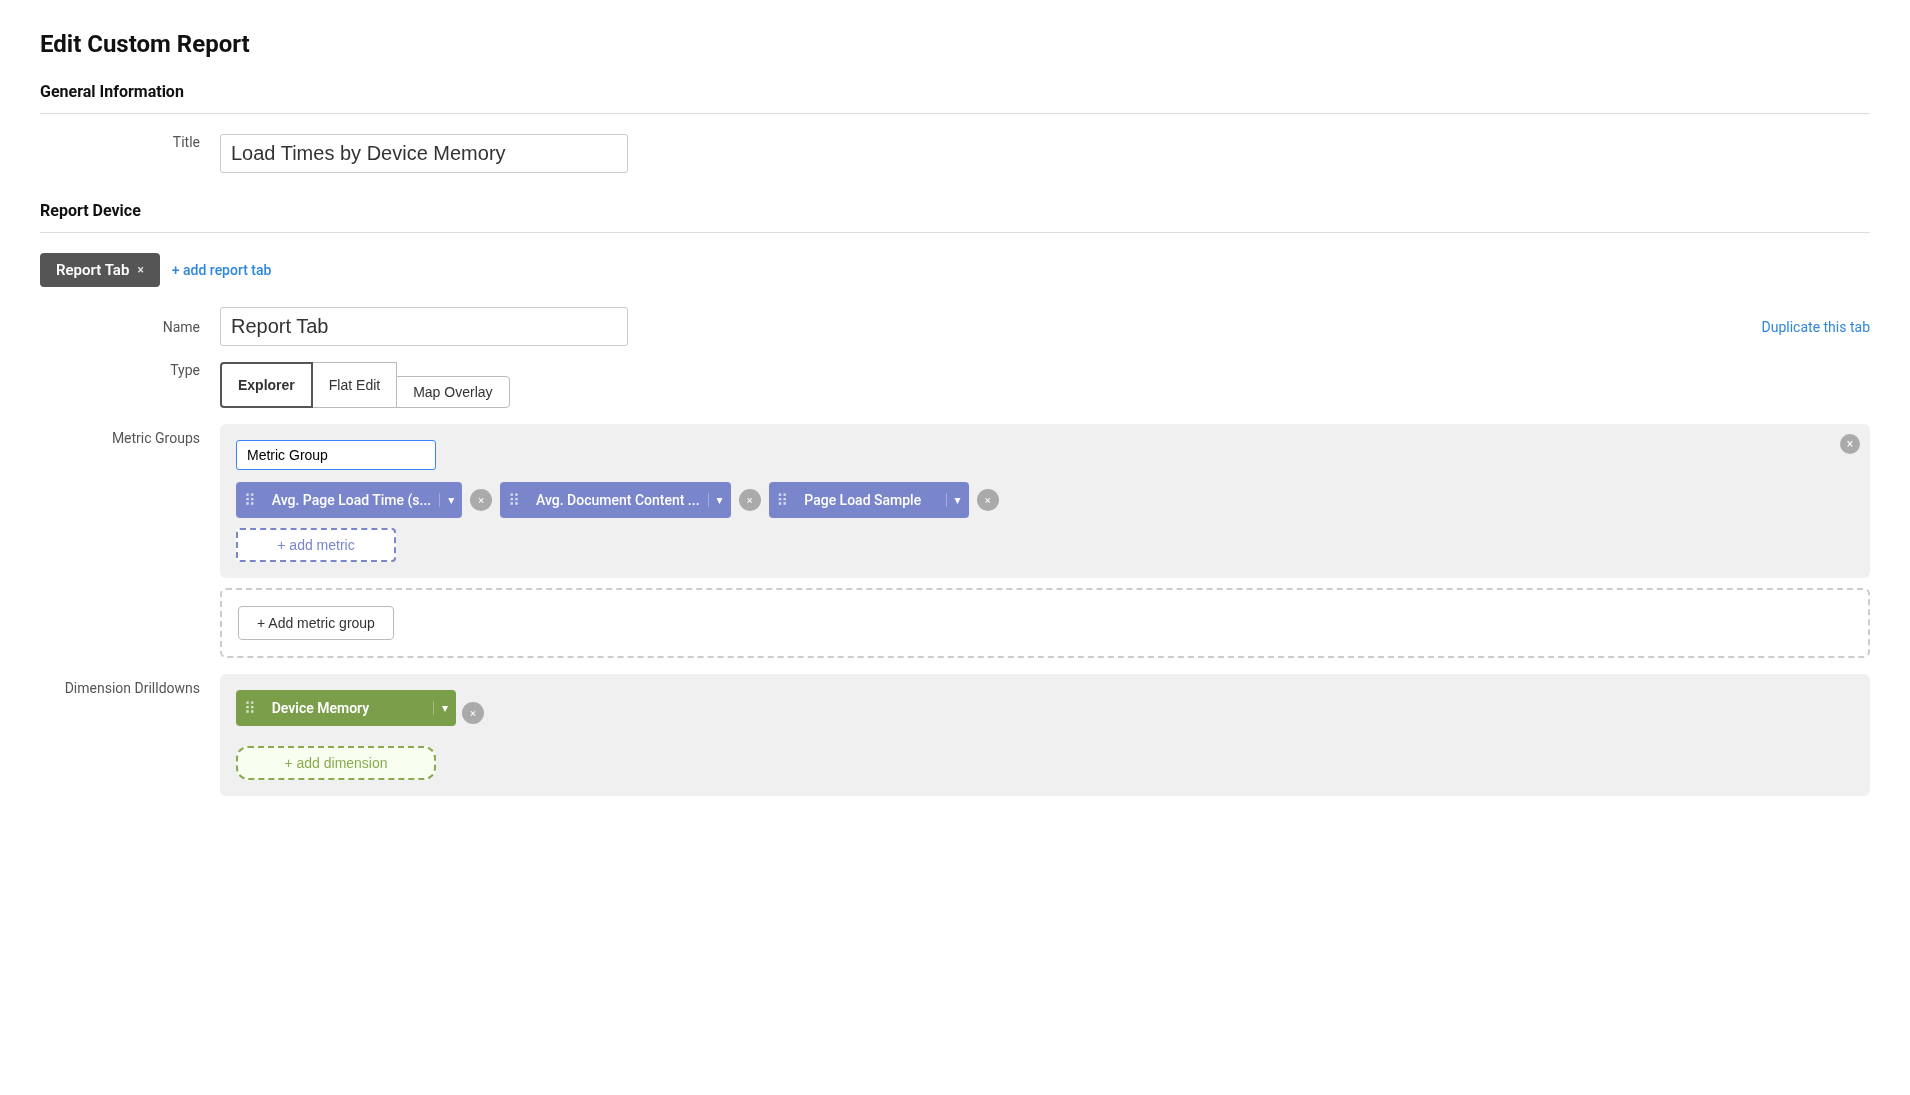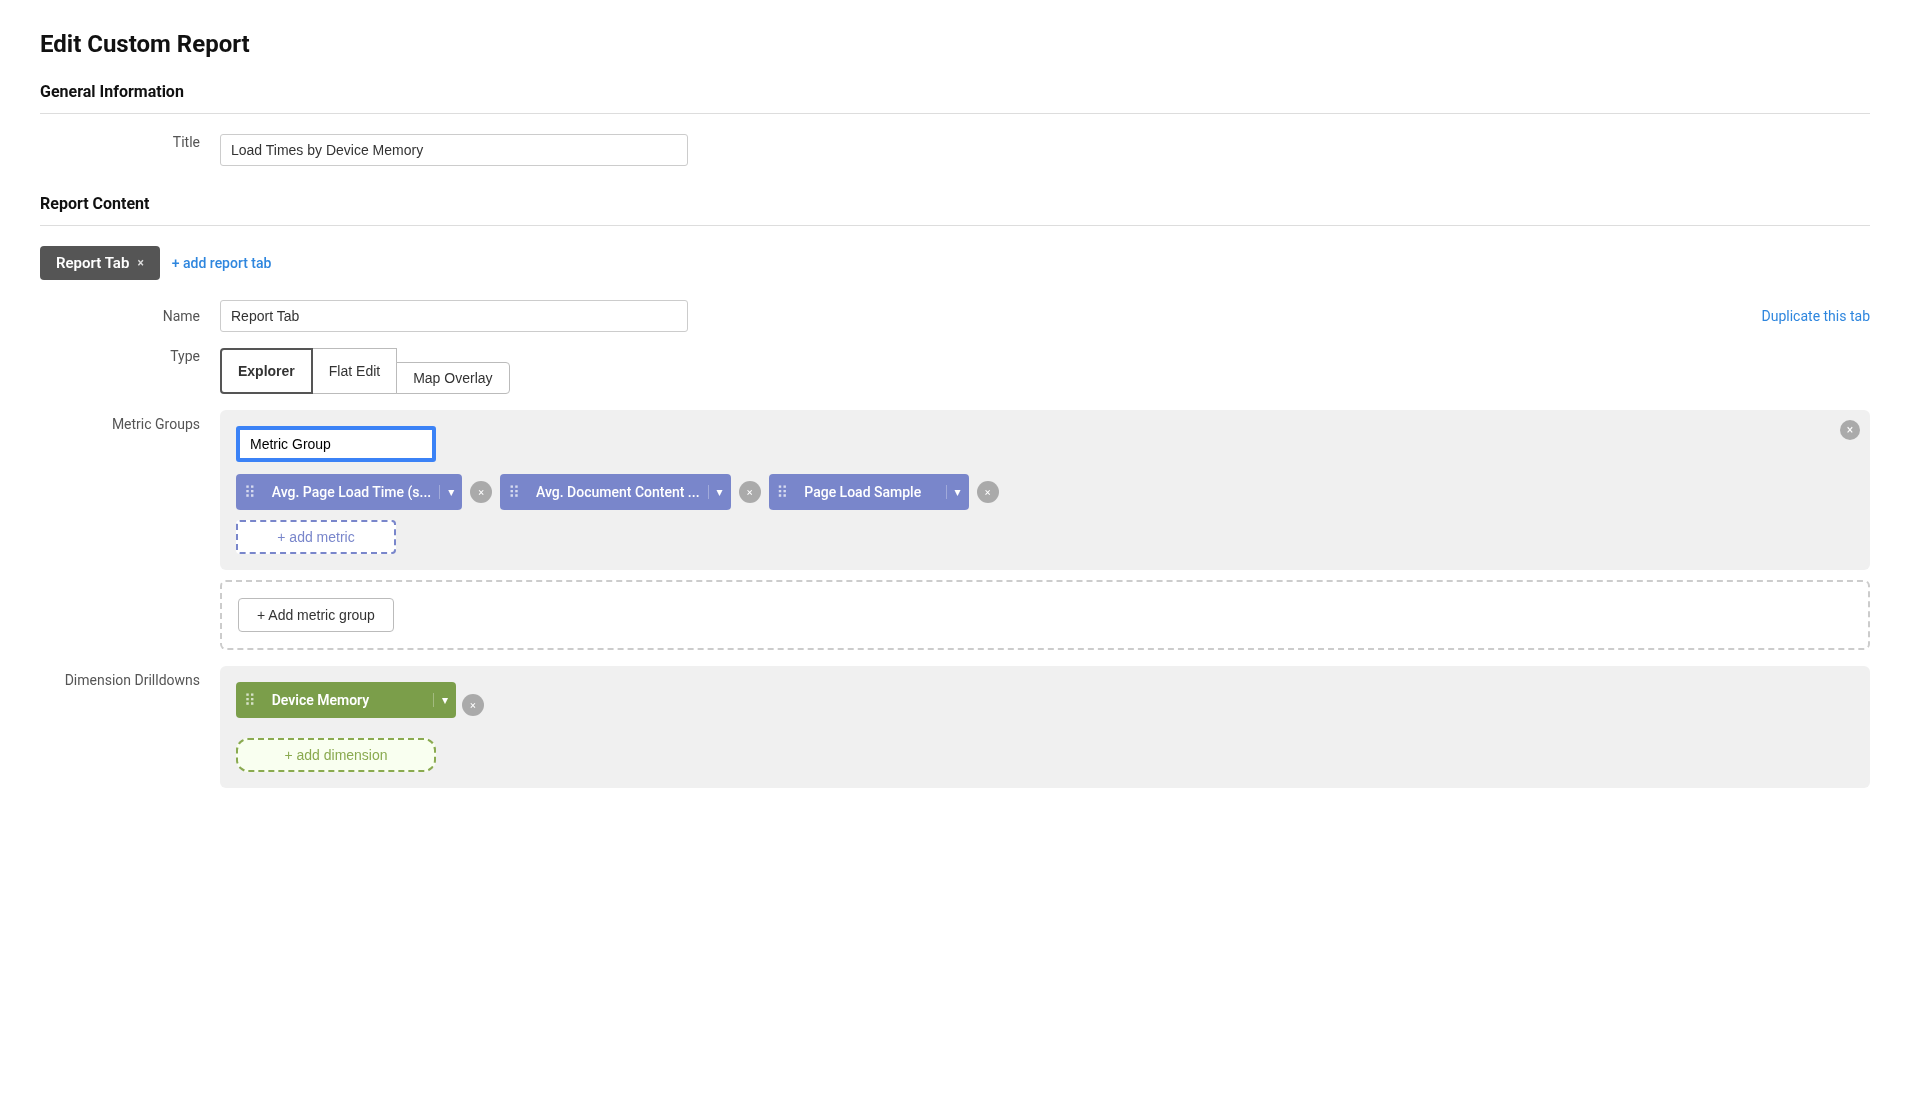"Load Times by Device Memory" .text-input { font-size: 14px -> 20px; width: 468px -> 408px }
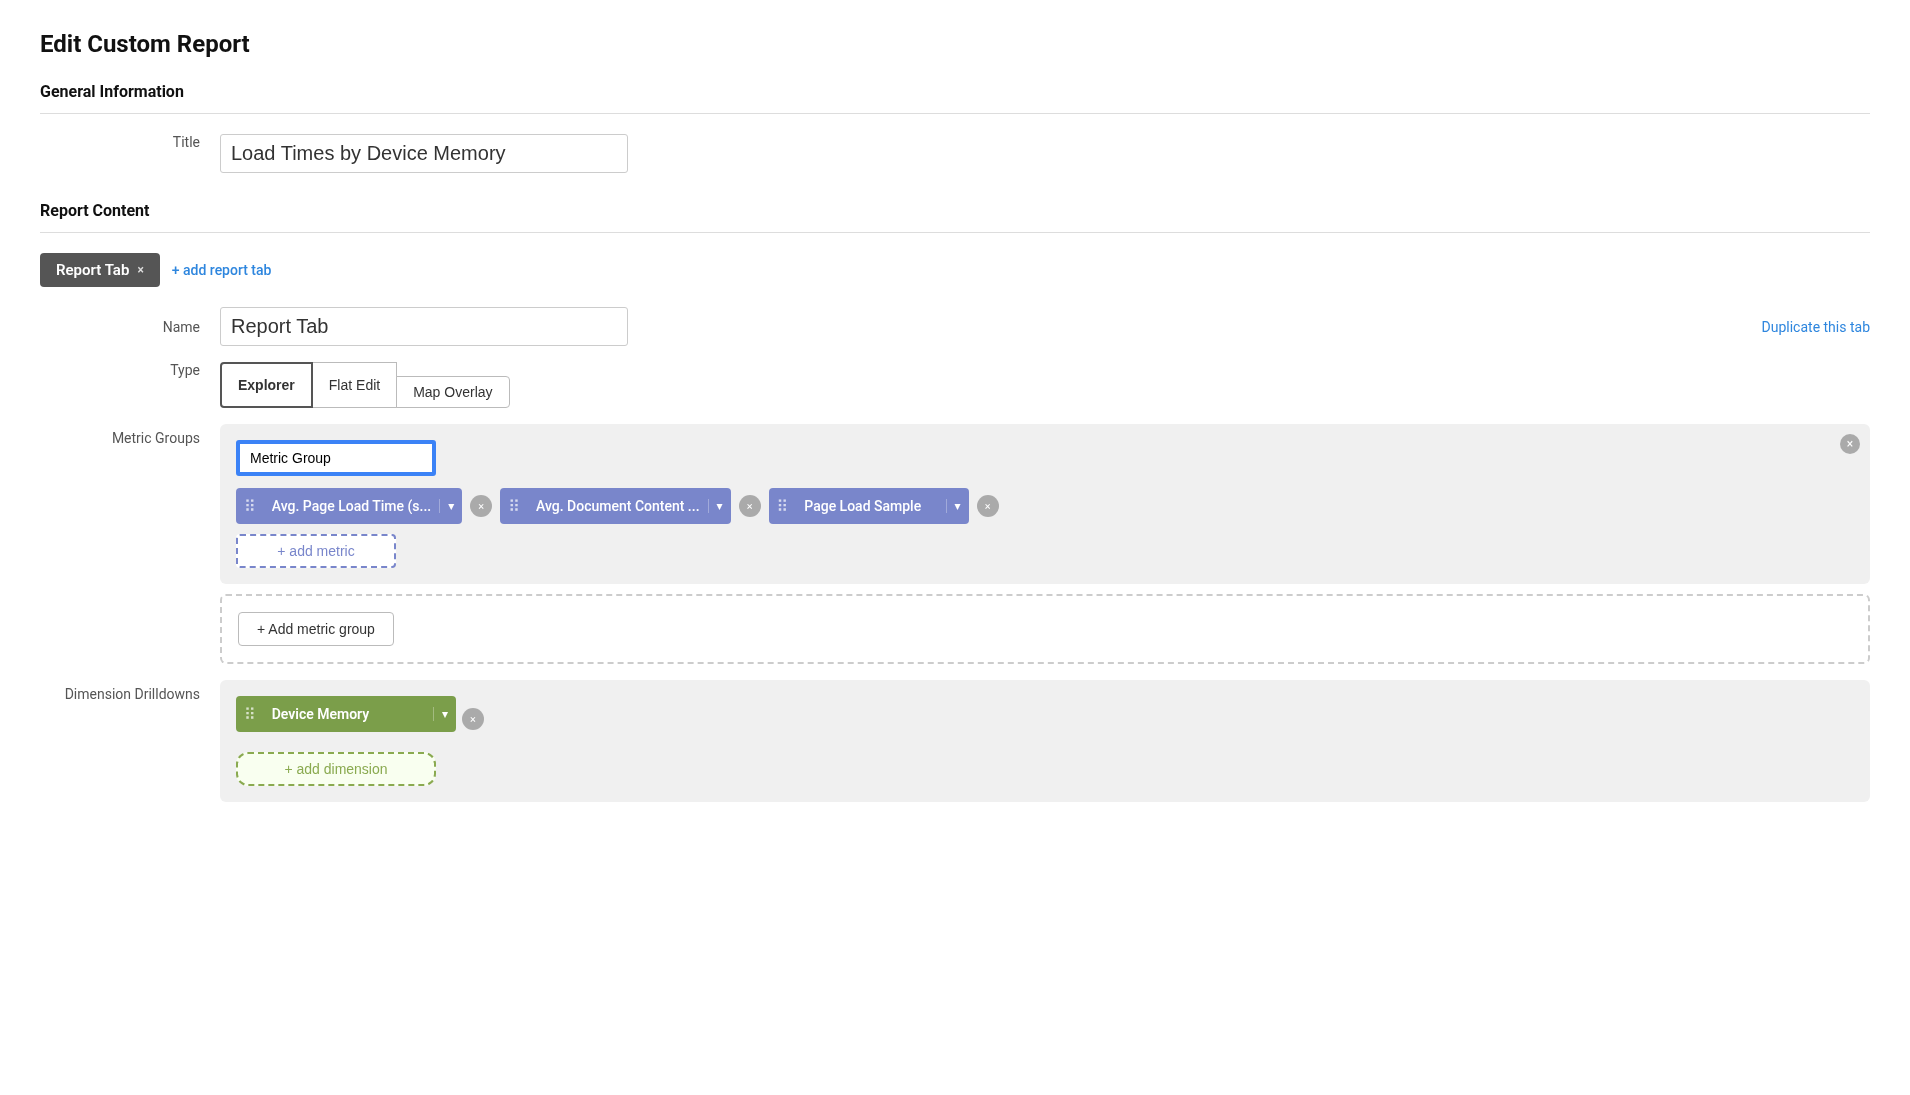"Report Content" h2 { text: Content -> Device }
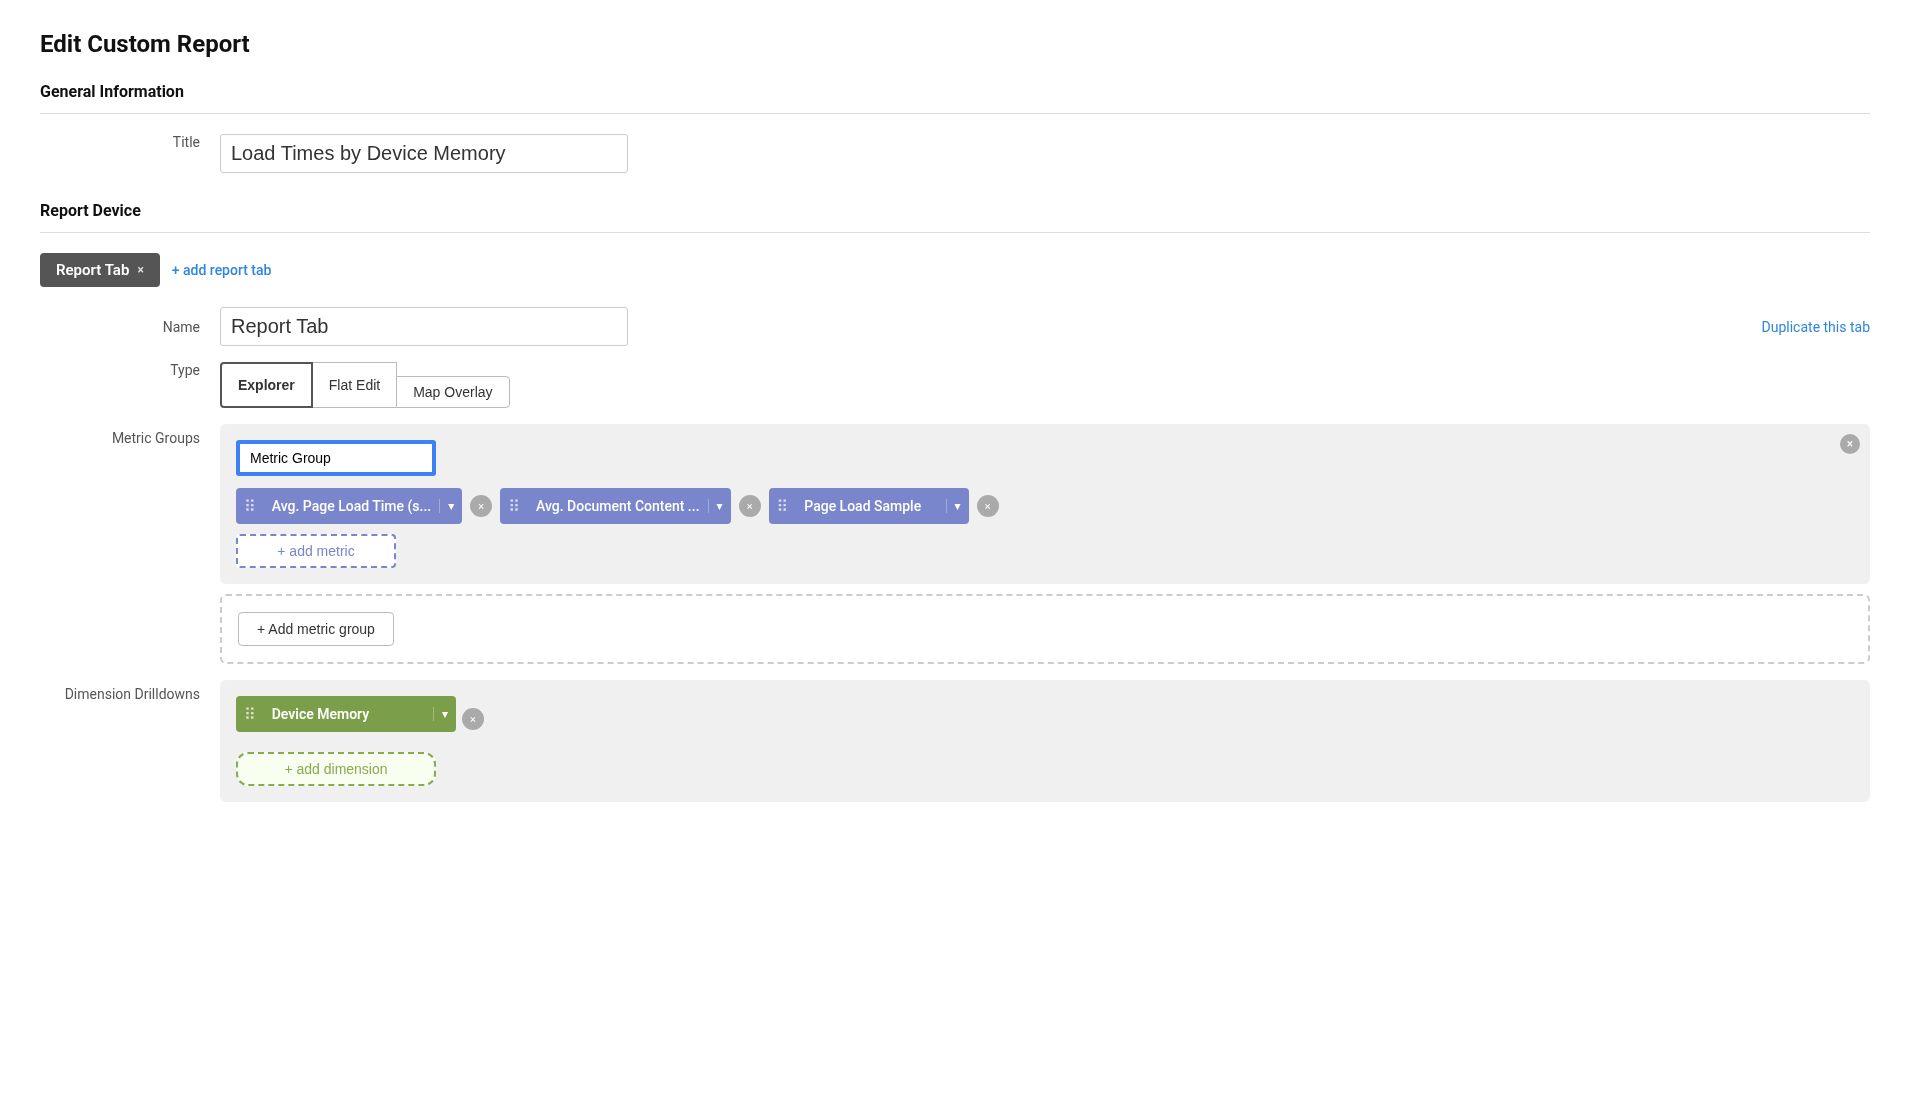"Metric Group" .metric-group-name-input { border: 4px solid #3b82f6 -> 1px solid #3b82f6 }
